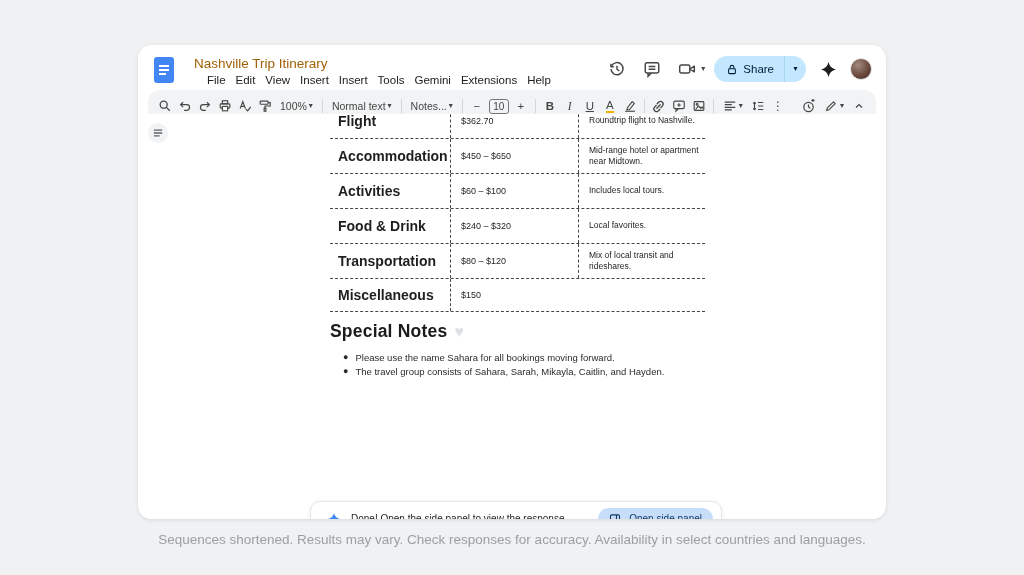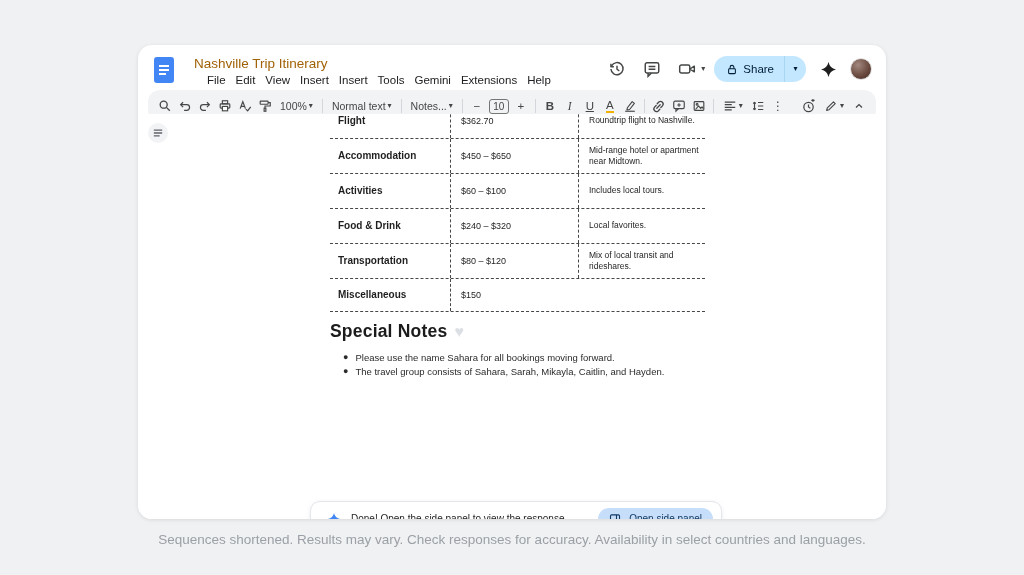"Flight" .c1 { font-size: 10px -> 14px }
